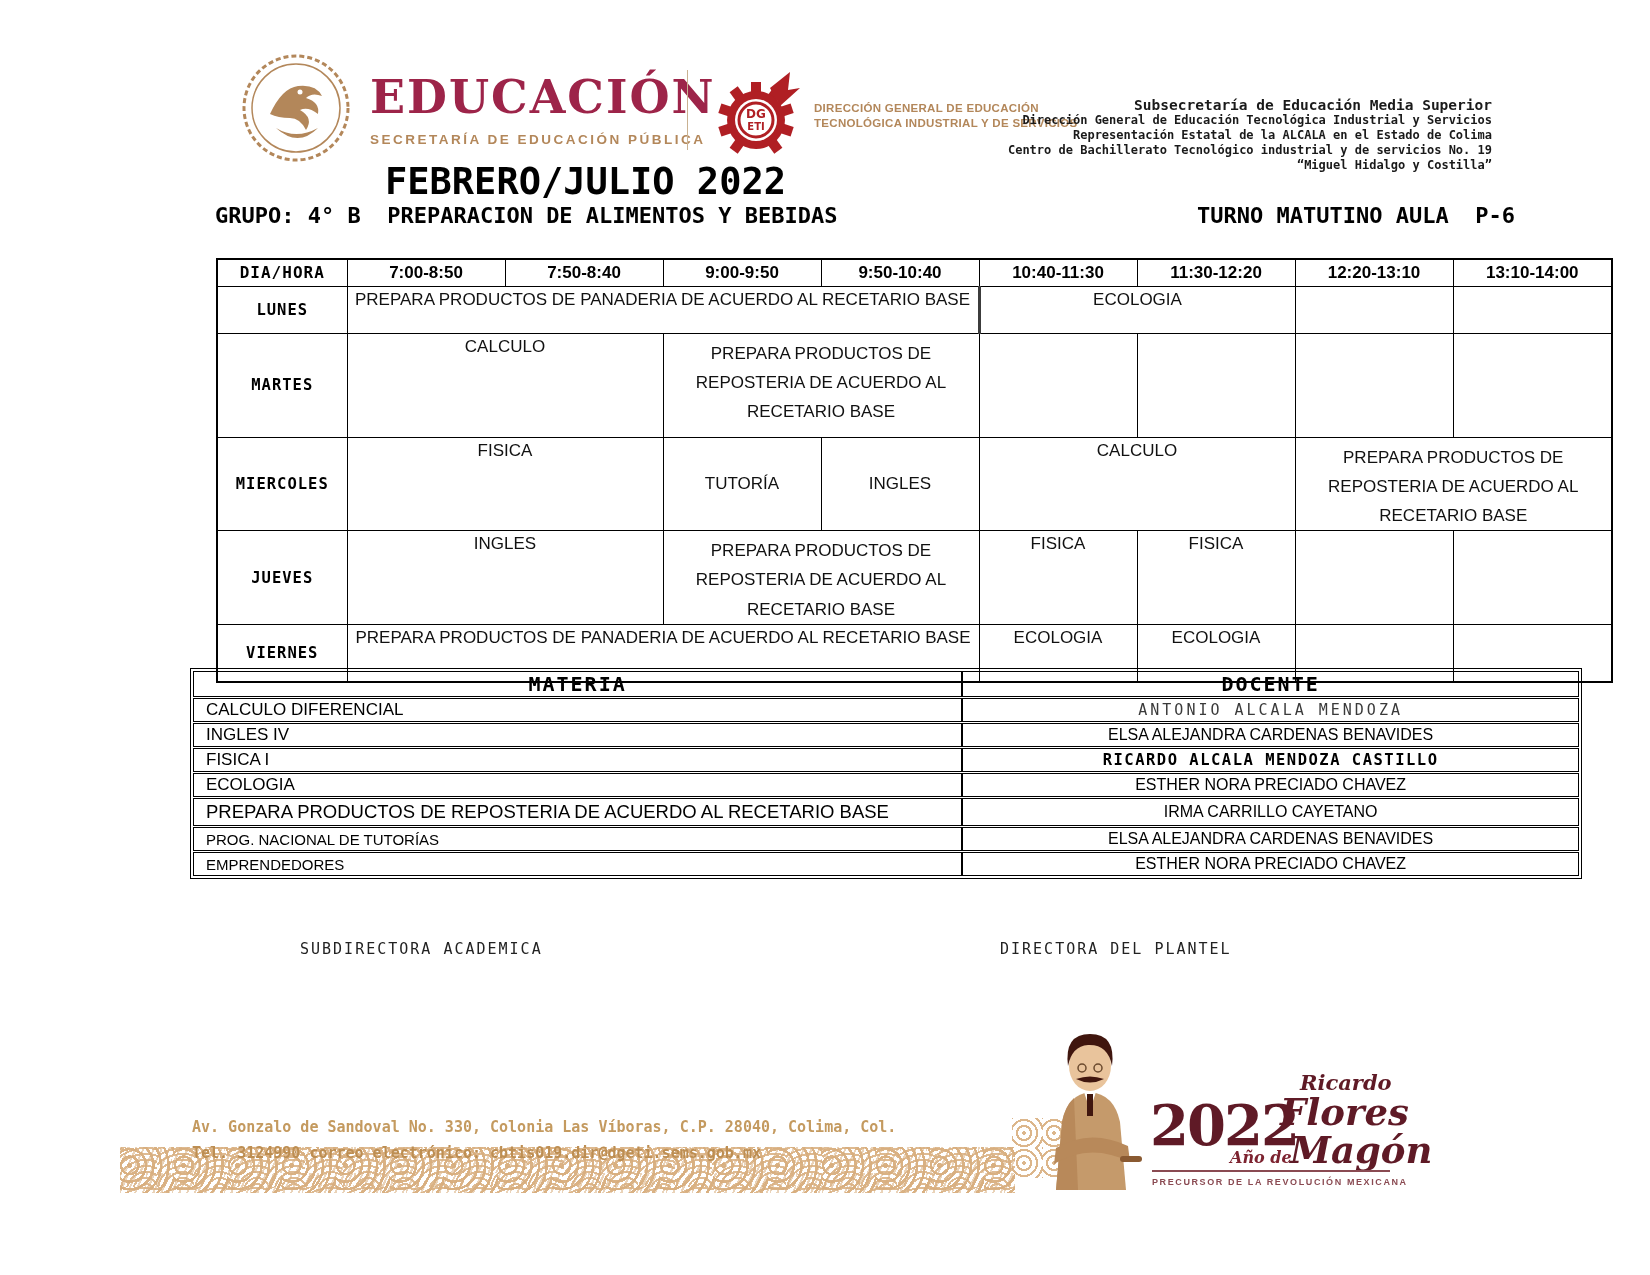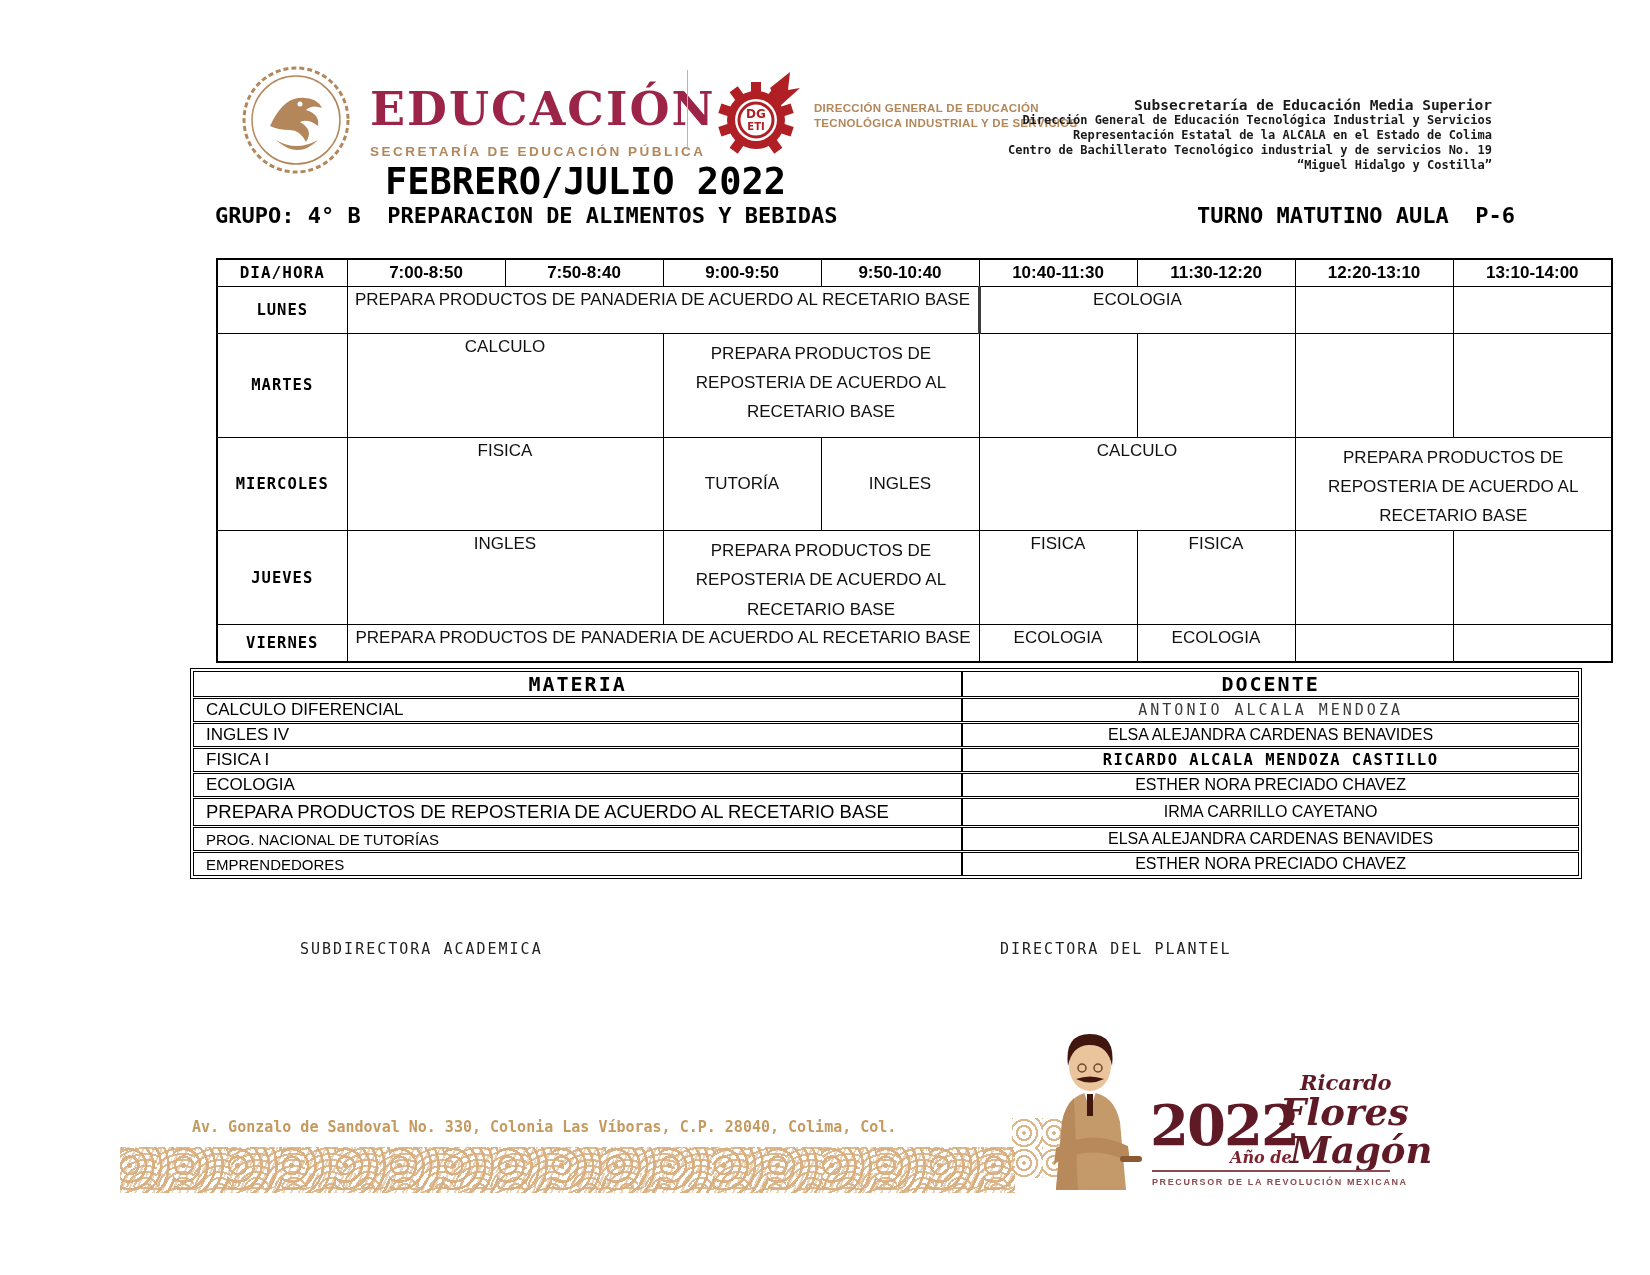"EDUCACIÓN" .sep-logo { top: 64px -> 52px }
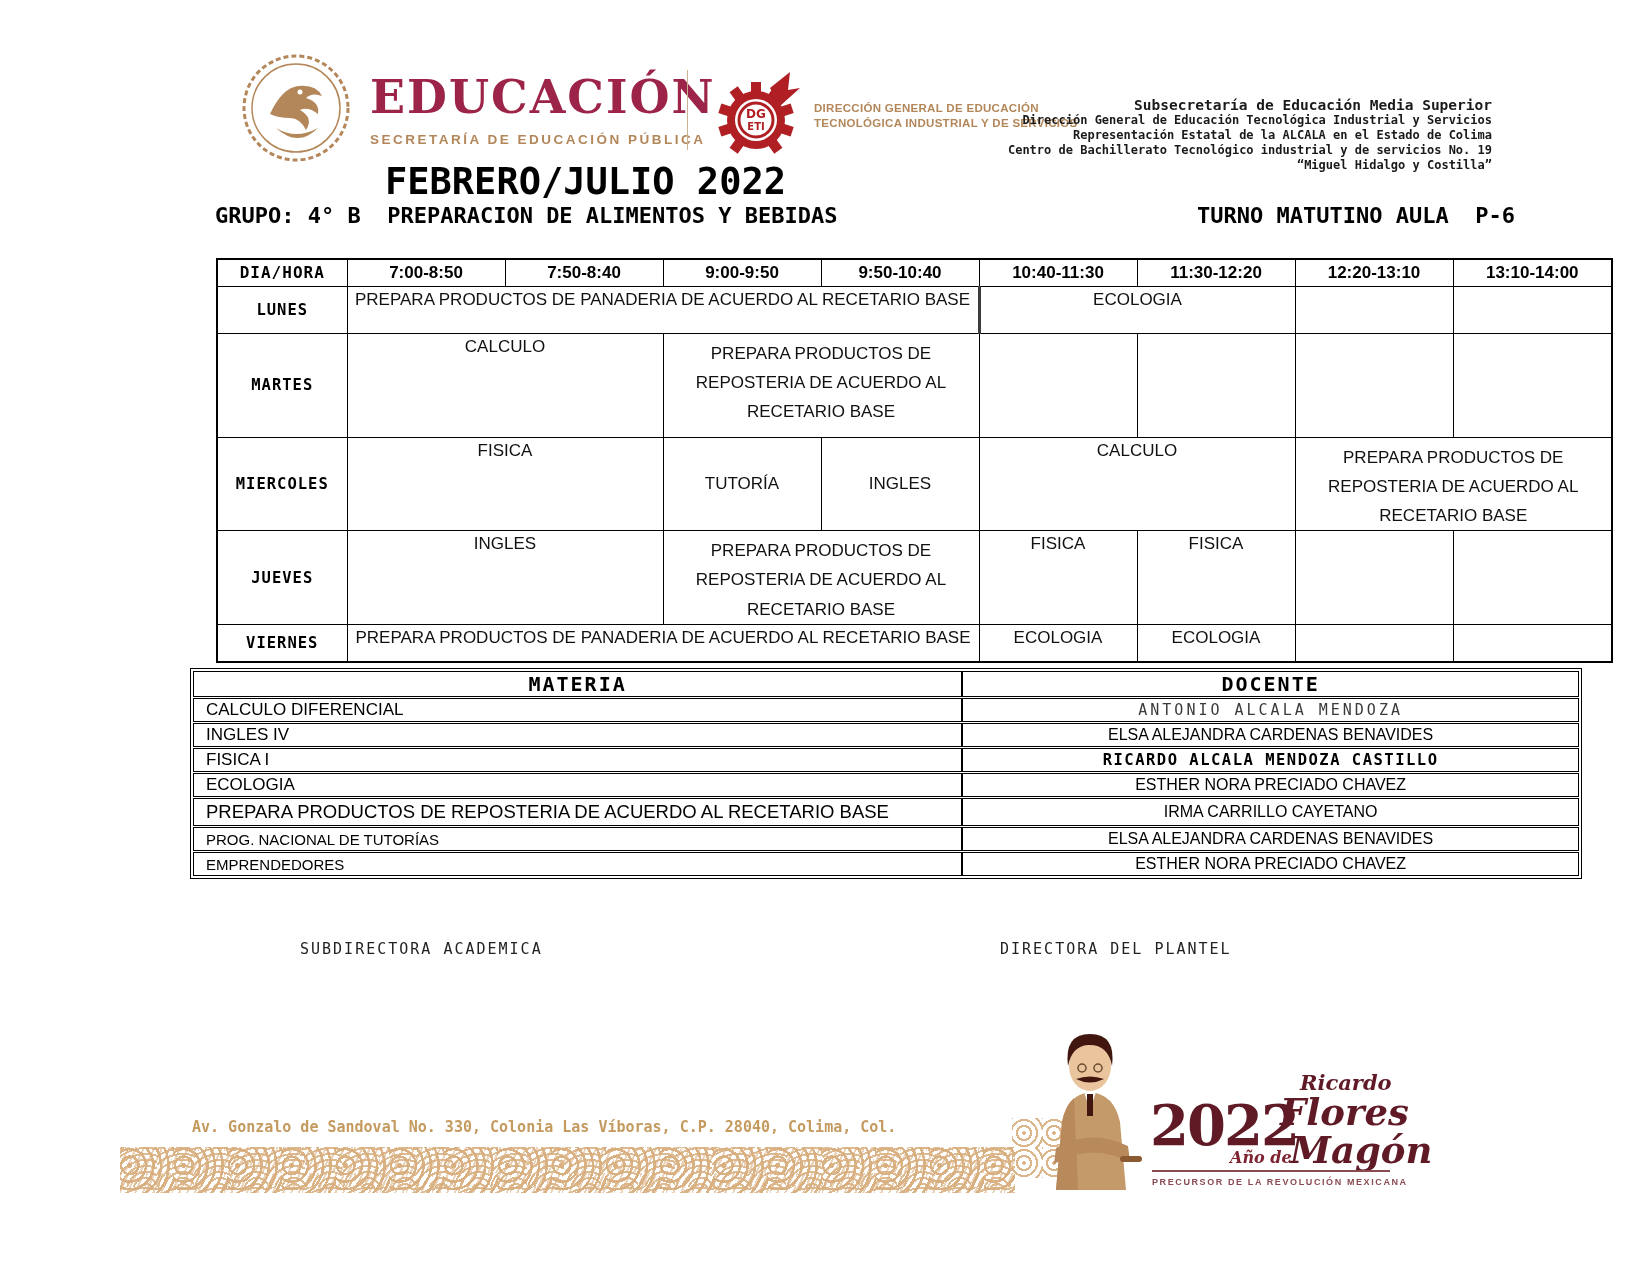"VIERNES" tr.r-viernes { height: 38px -> 58px }
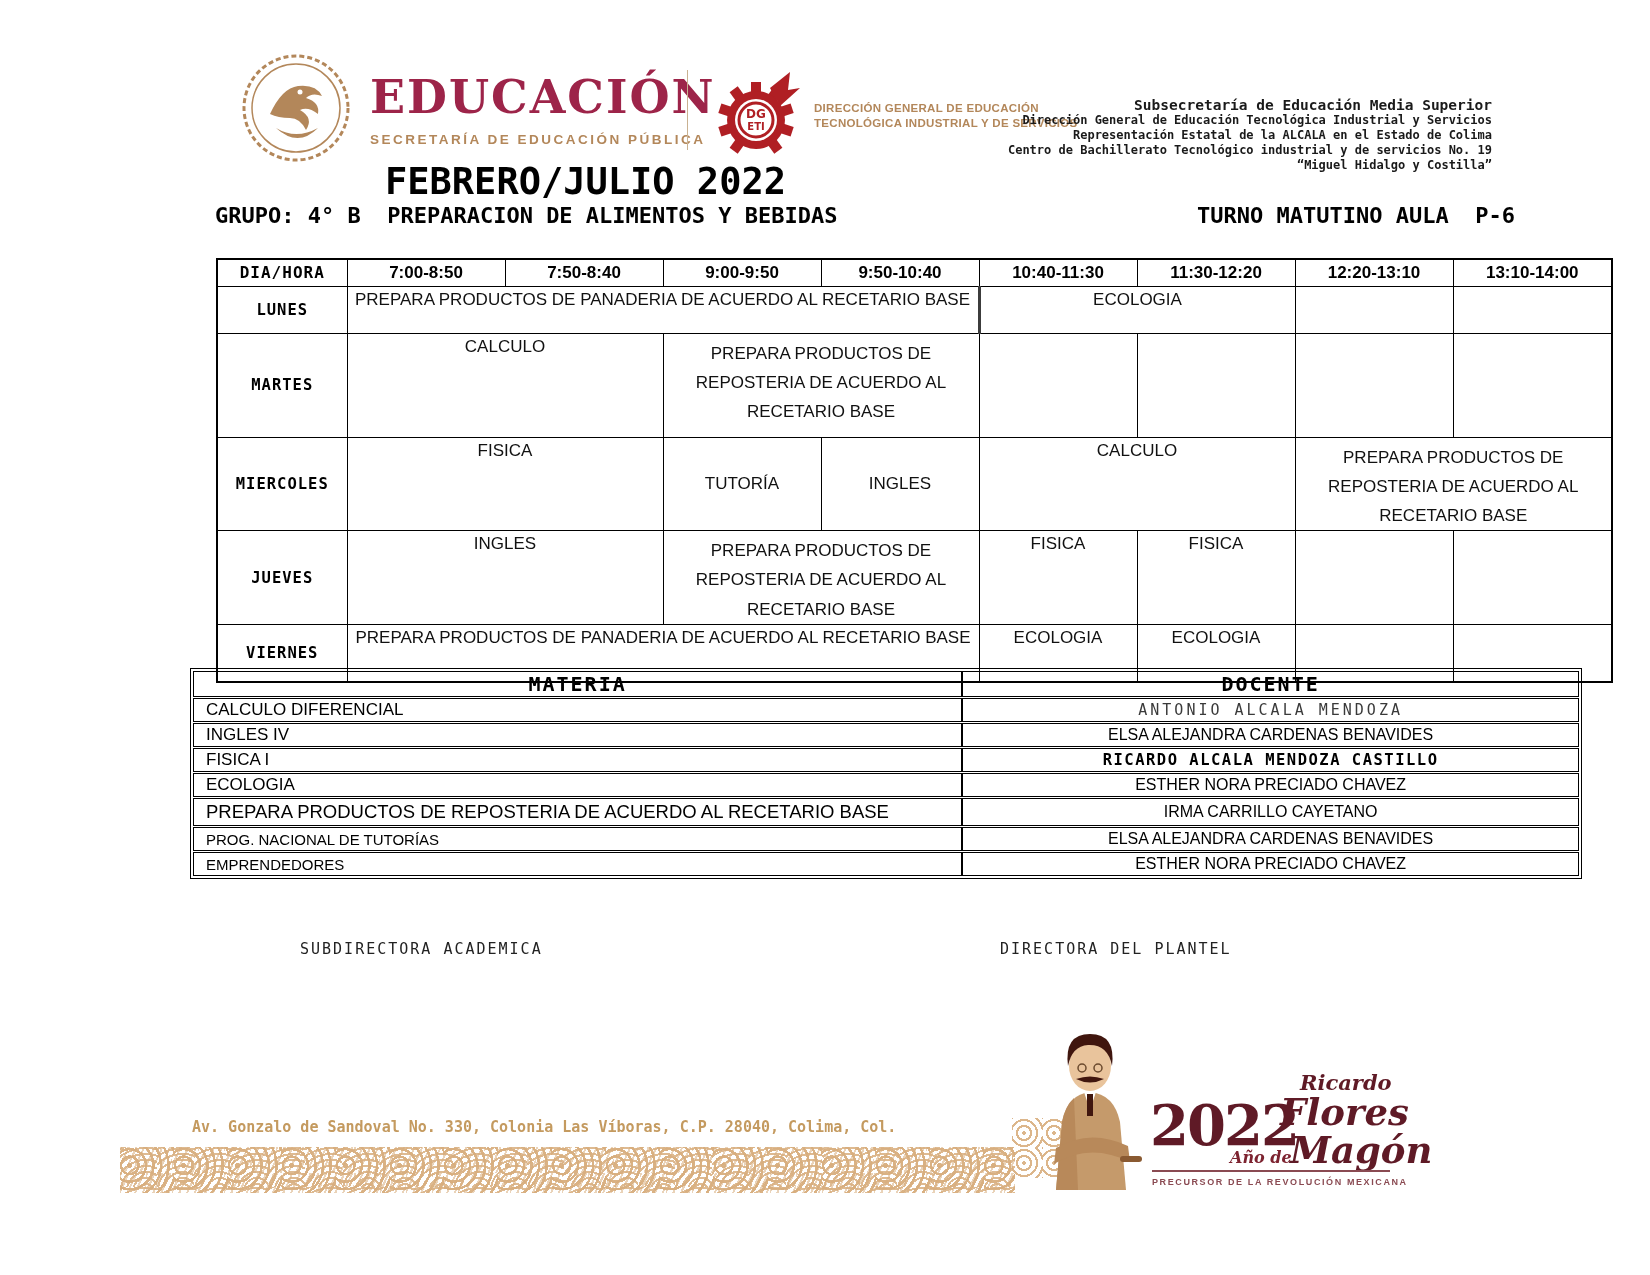"Tel. 3124990 correo electrónico:" div.addr { html: none -> <div>Tel. 3124990 correo electrónico: cbtis019.dir@dgeti.sems.gob.mx</div> }
